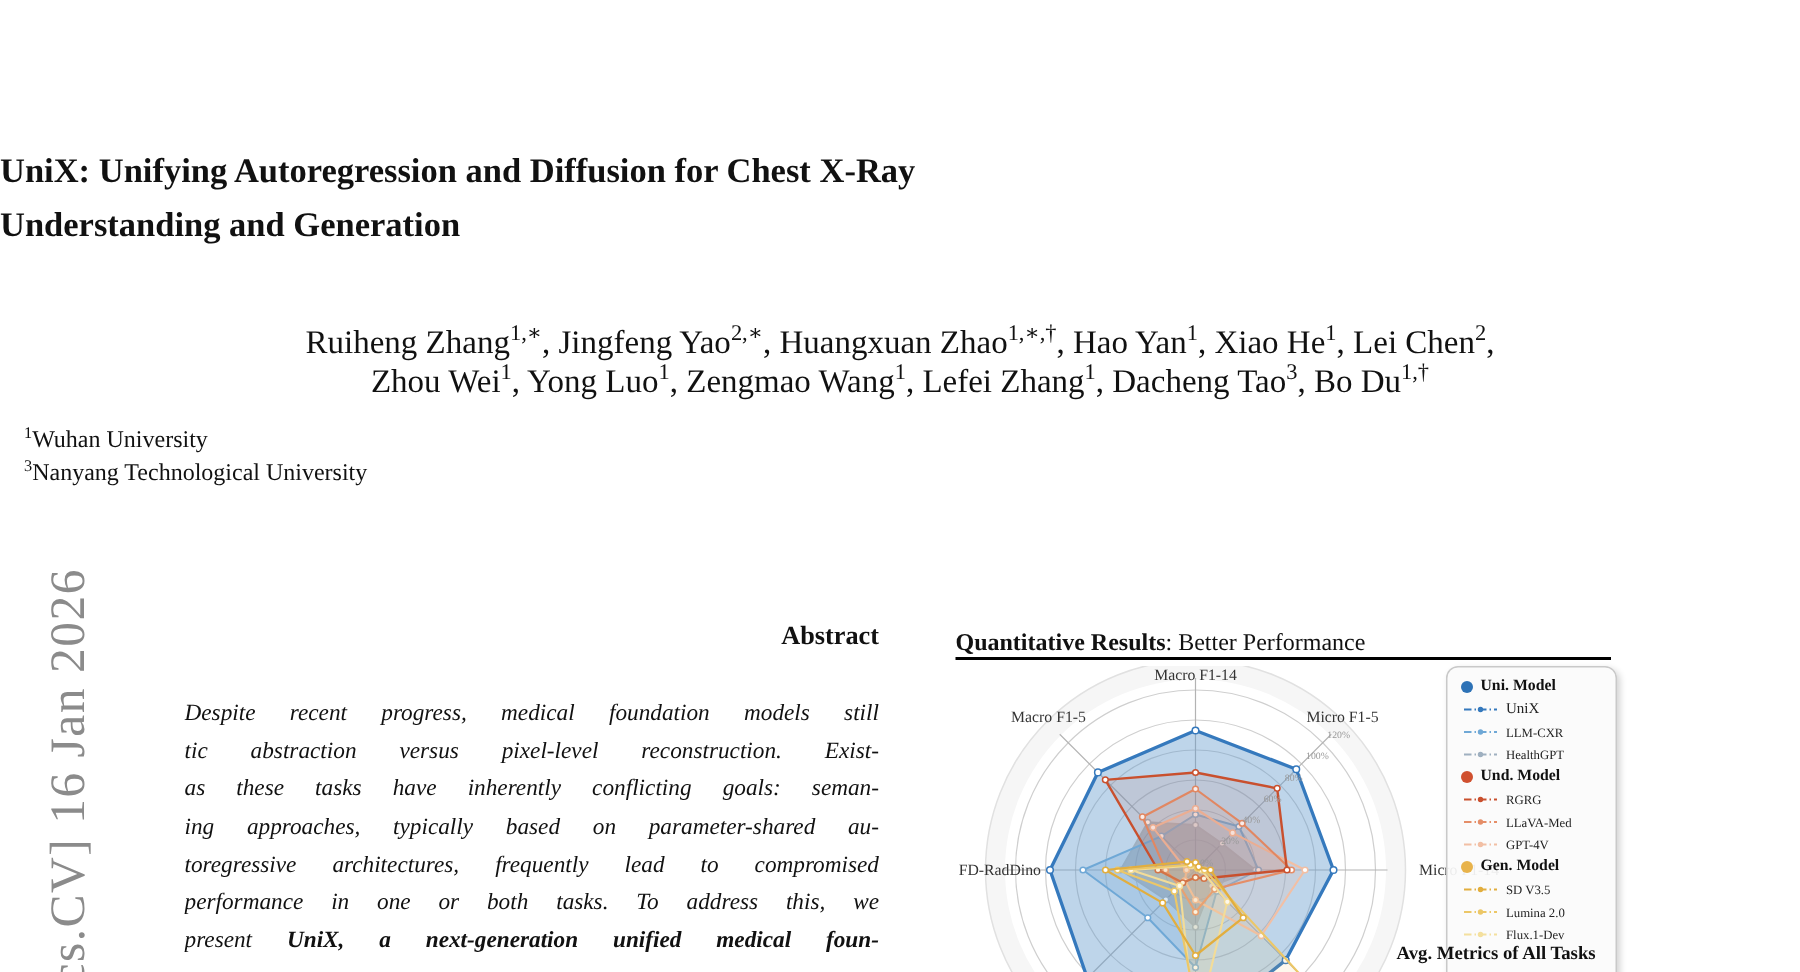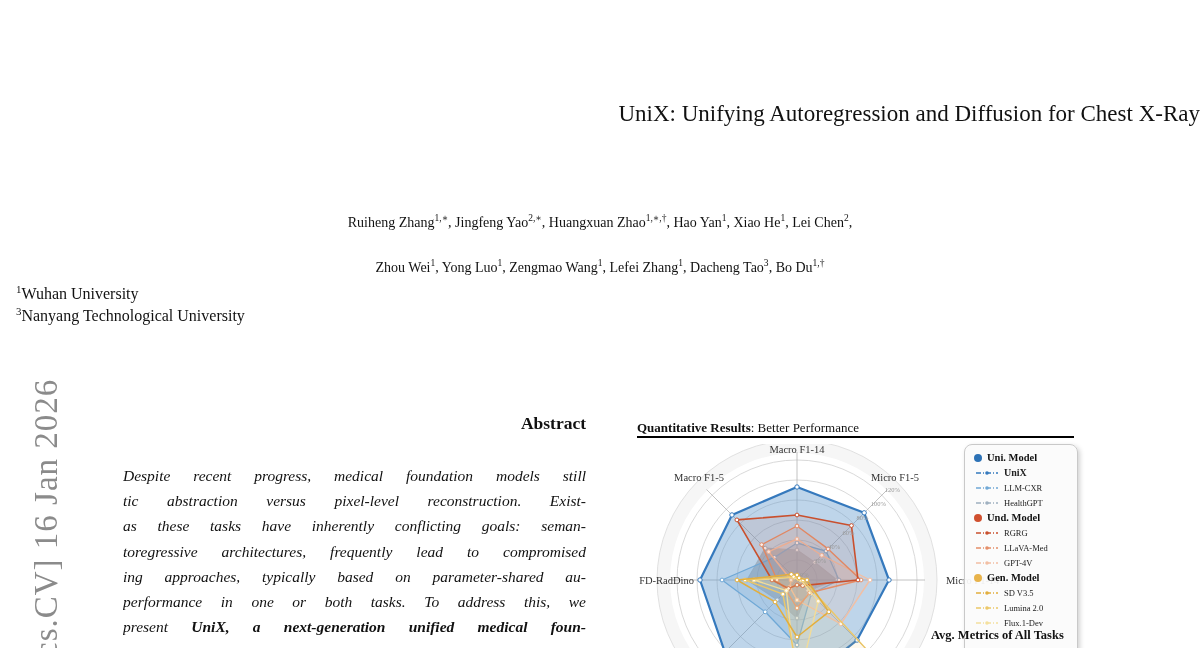"UniX: Unifying Autoregression and" .title { font-weight: normal -> bold; text-align: right -> left }
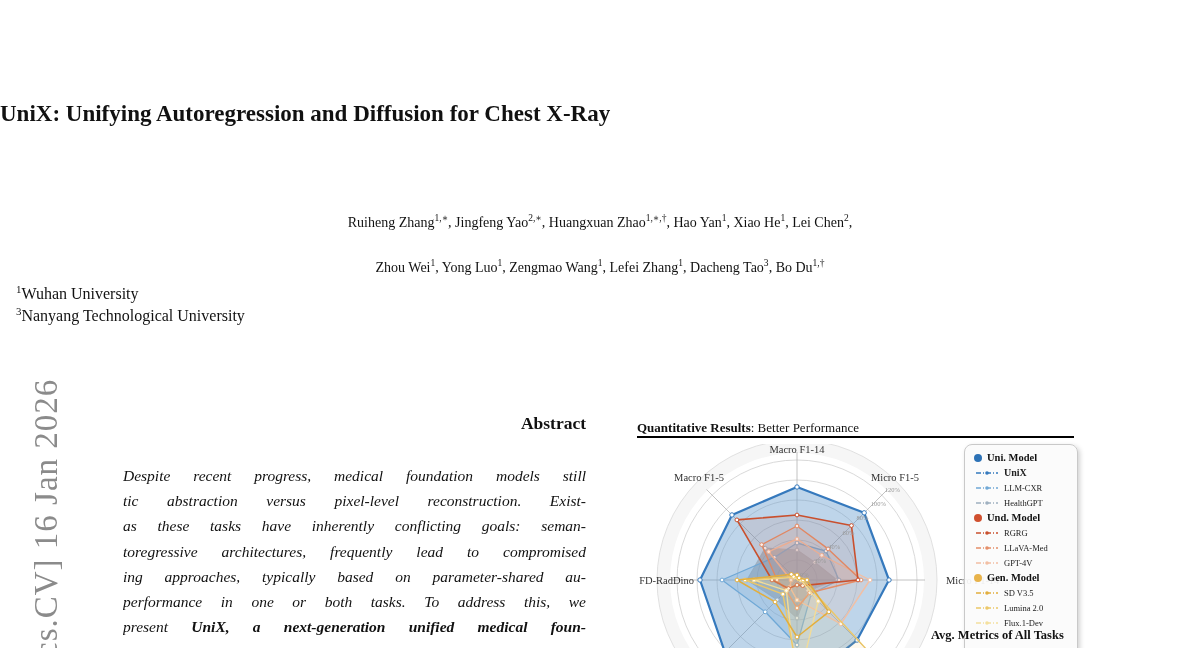"Understanding and Generation" div { html: none -> <div>Understanding and Generation</div> }
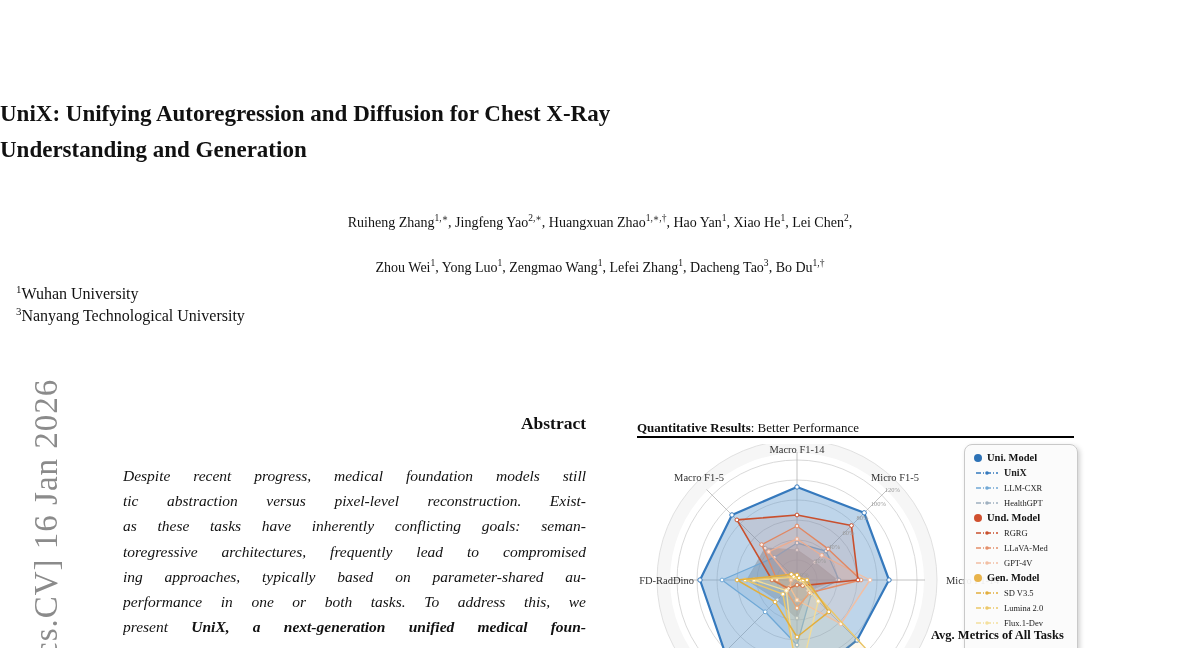"Ruiheng Zhang1,∗, Jingfeng Yao2,∗," .authors { font-size: 14px -> 22px }
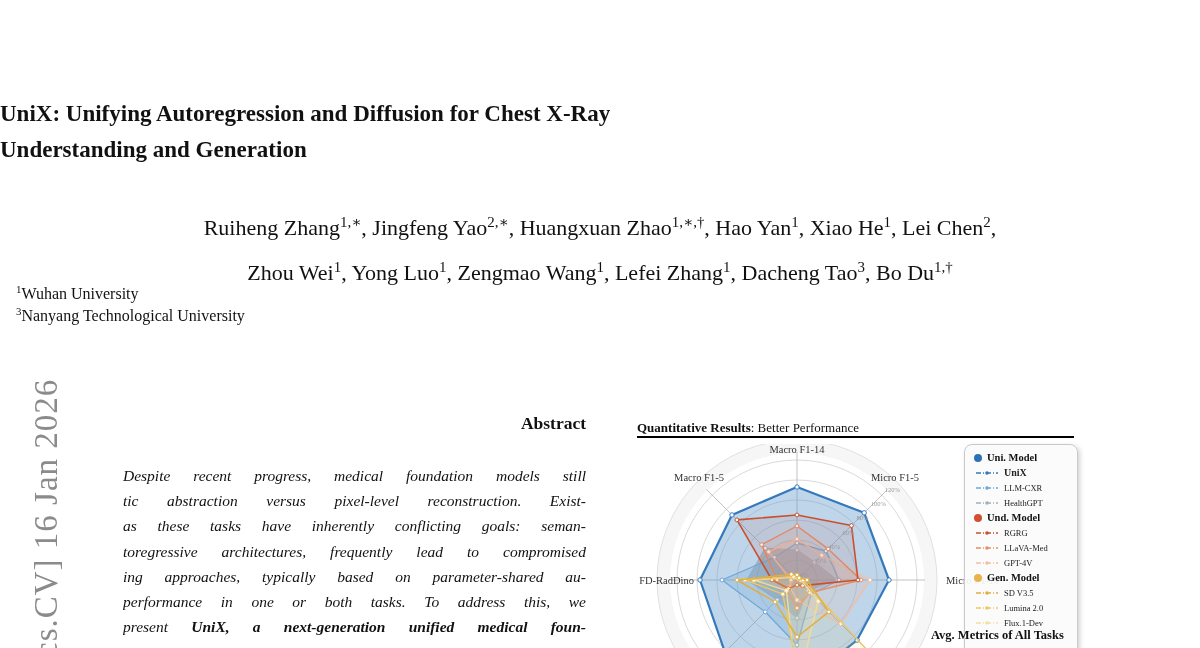"Zhou Wei1, Yong Luo1, Zengmao" #authors-l2 { margin-top: 19px -> none }
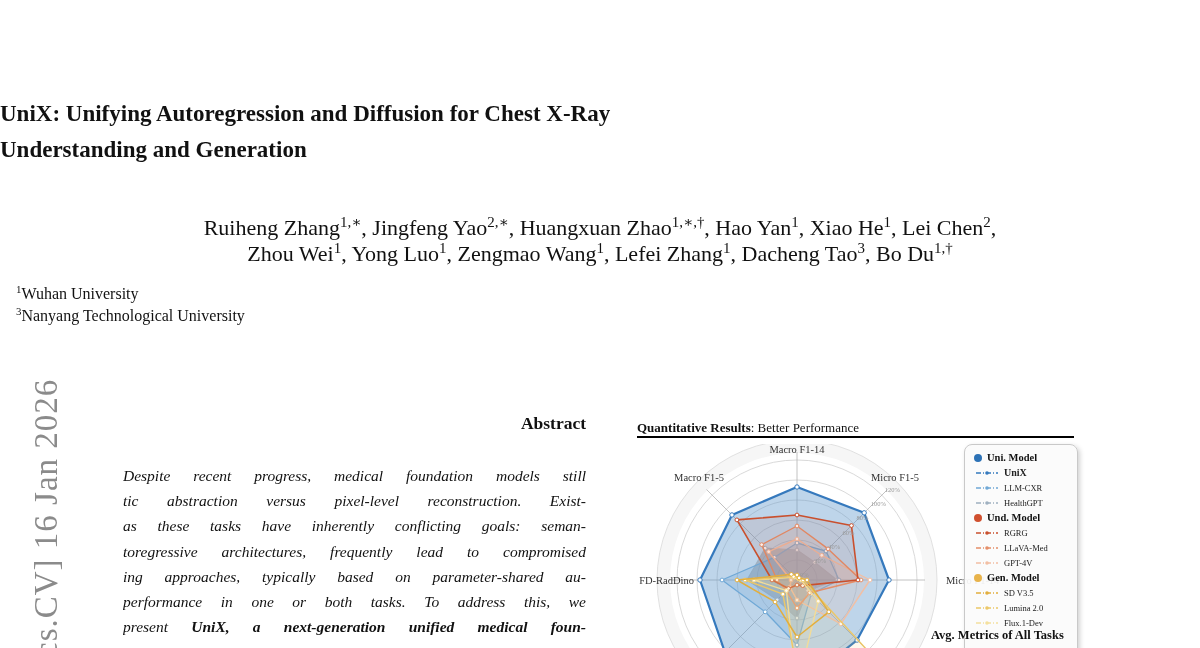"Quantitative Results: Better Performance" .fig-head { font-size: 13px -> 16px }
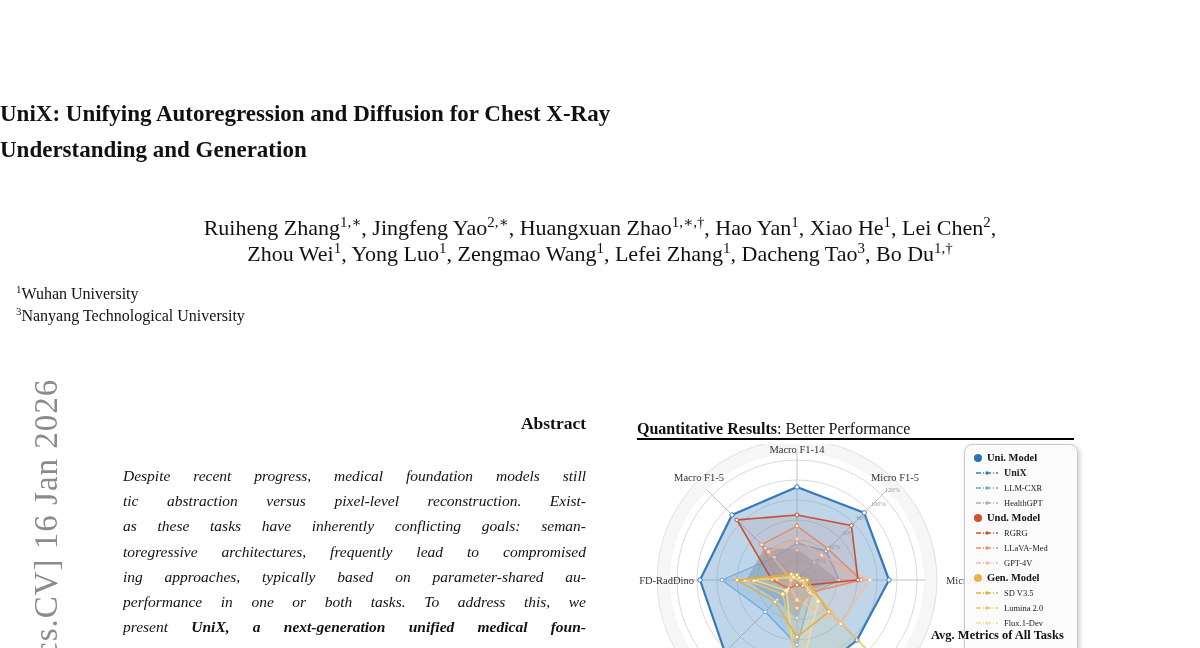"UniX" span { font-weight: bold -> normal }
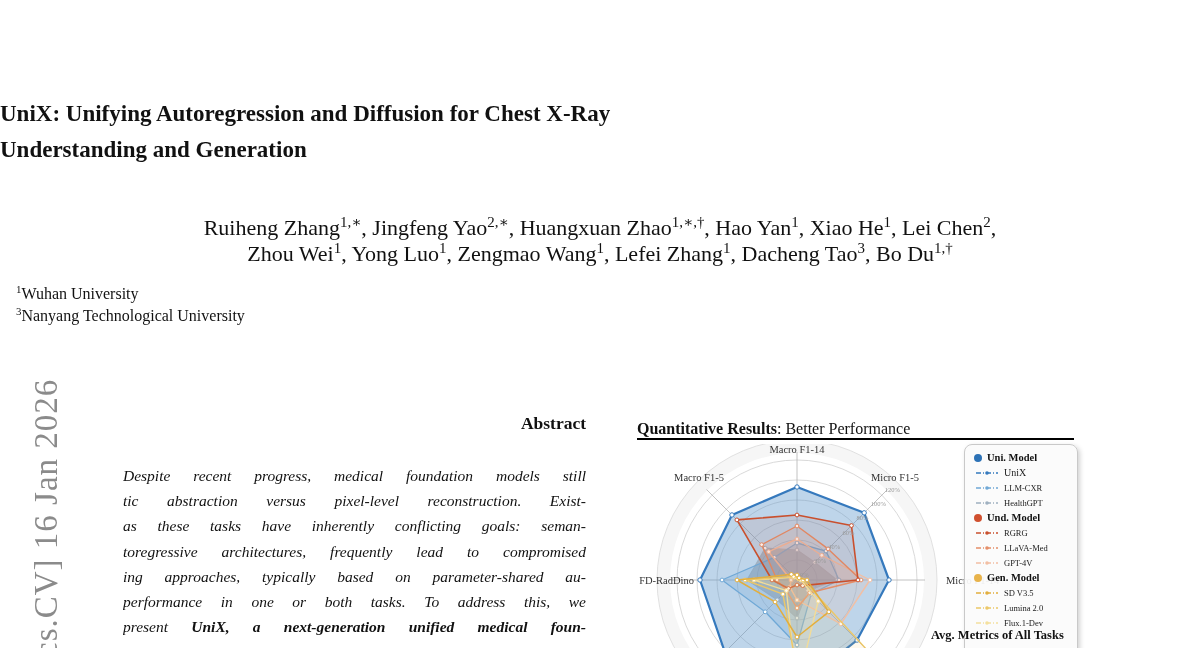"toregressive architectures, frequently" div.abs-line { order: before "ing approaches, typically based on" -> after "ing approaches, typically based on" }
